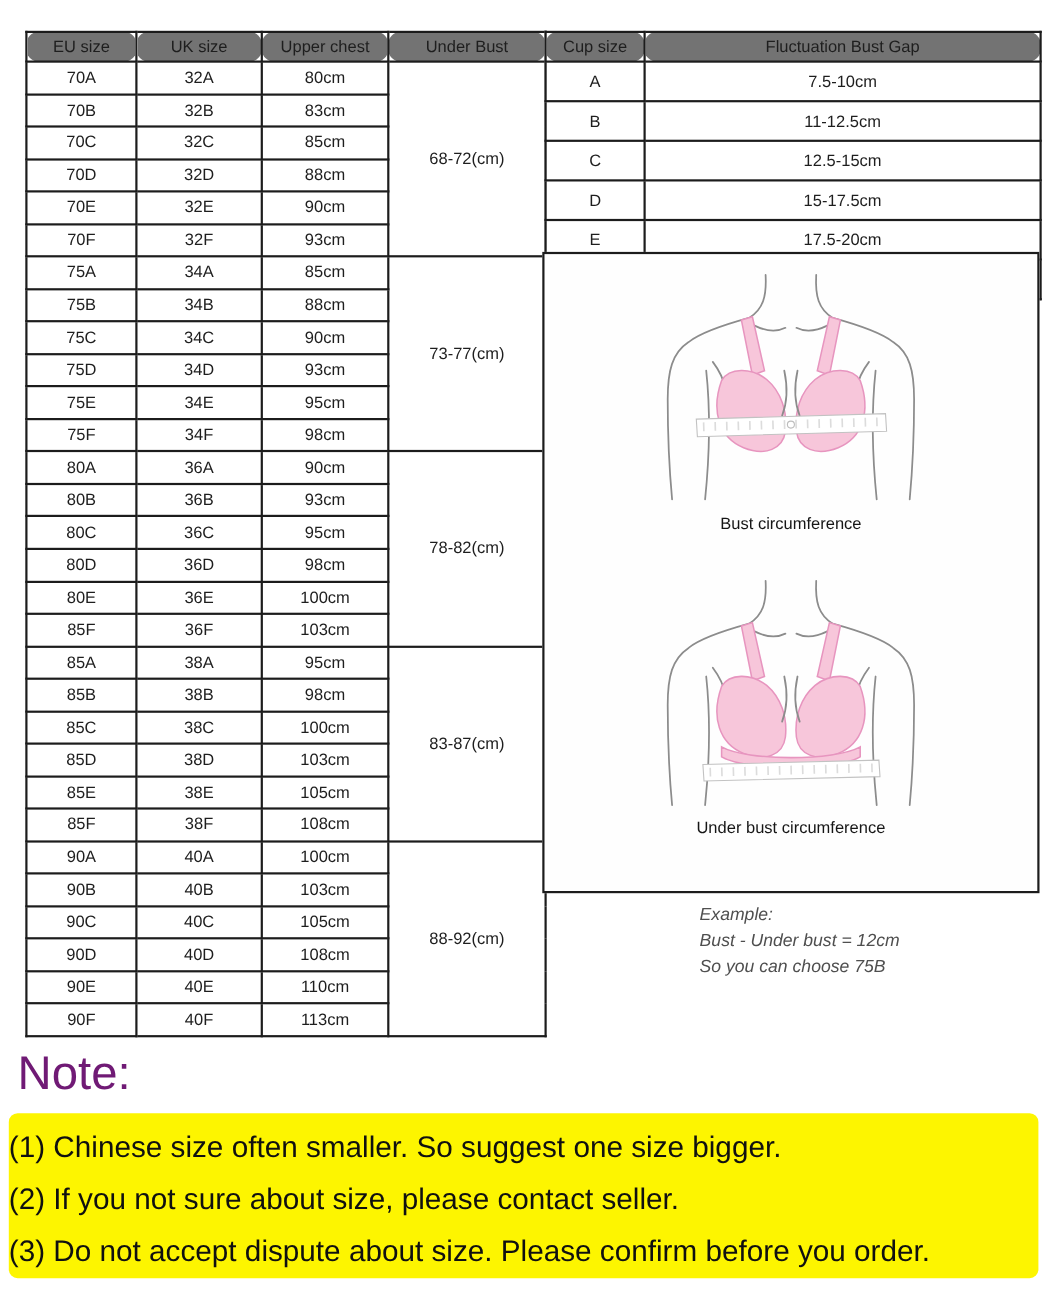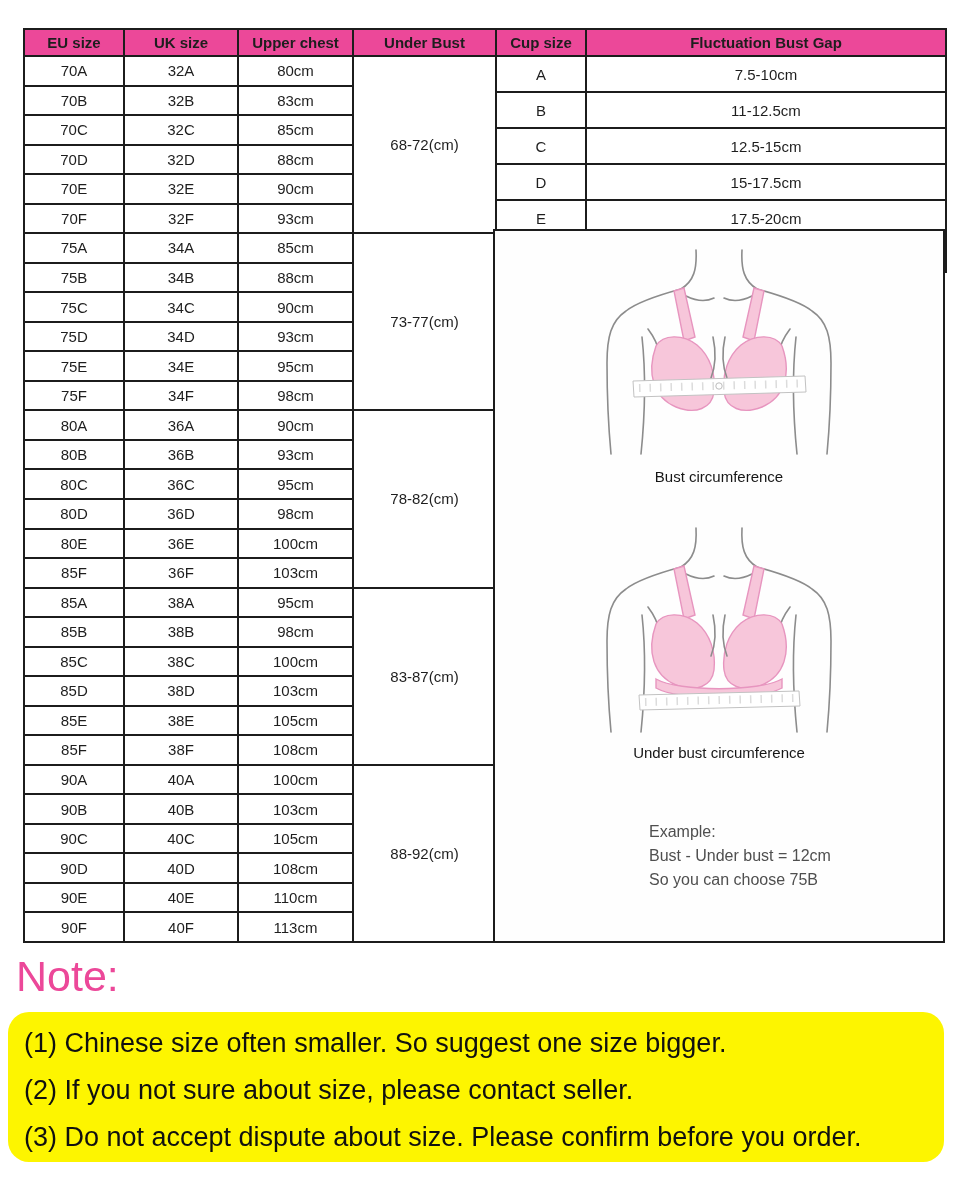"EU size" th { background: #ec4899 -> #737373; border-radius: none -> 11px; font-weight: bold -> normal }
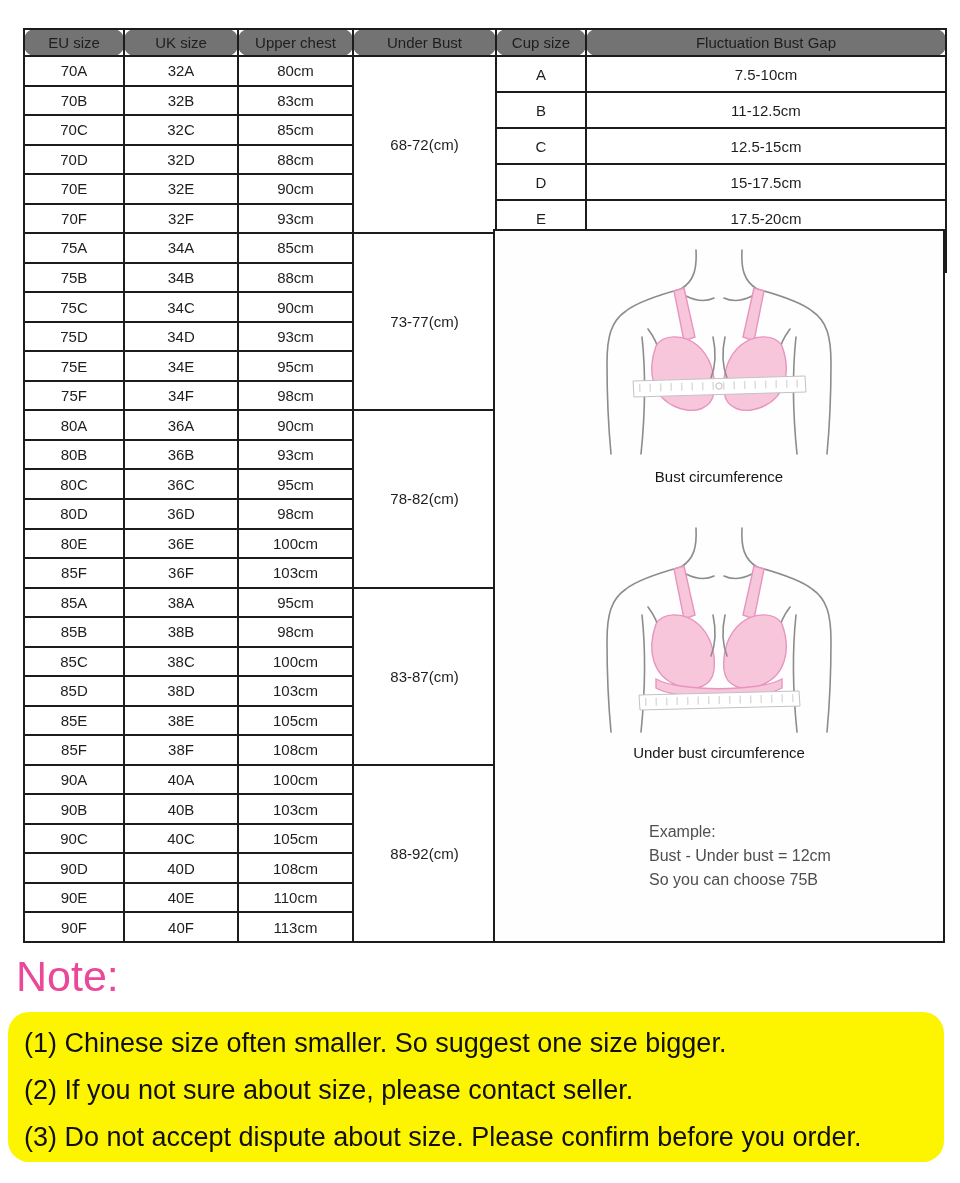"Bust circumference" .panel { height: 714px -> 583px }
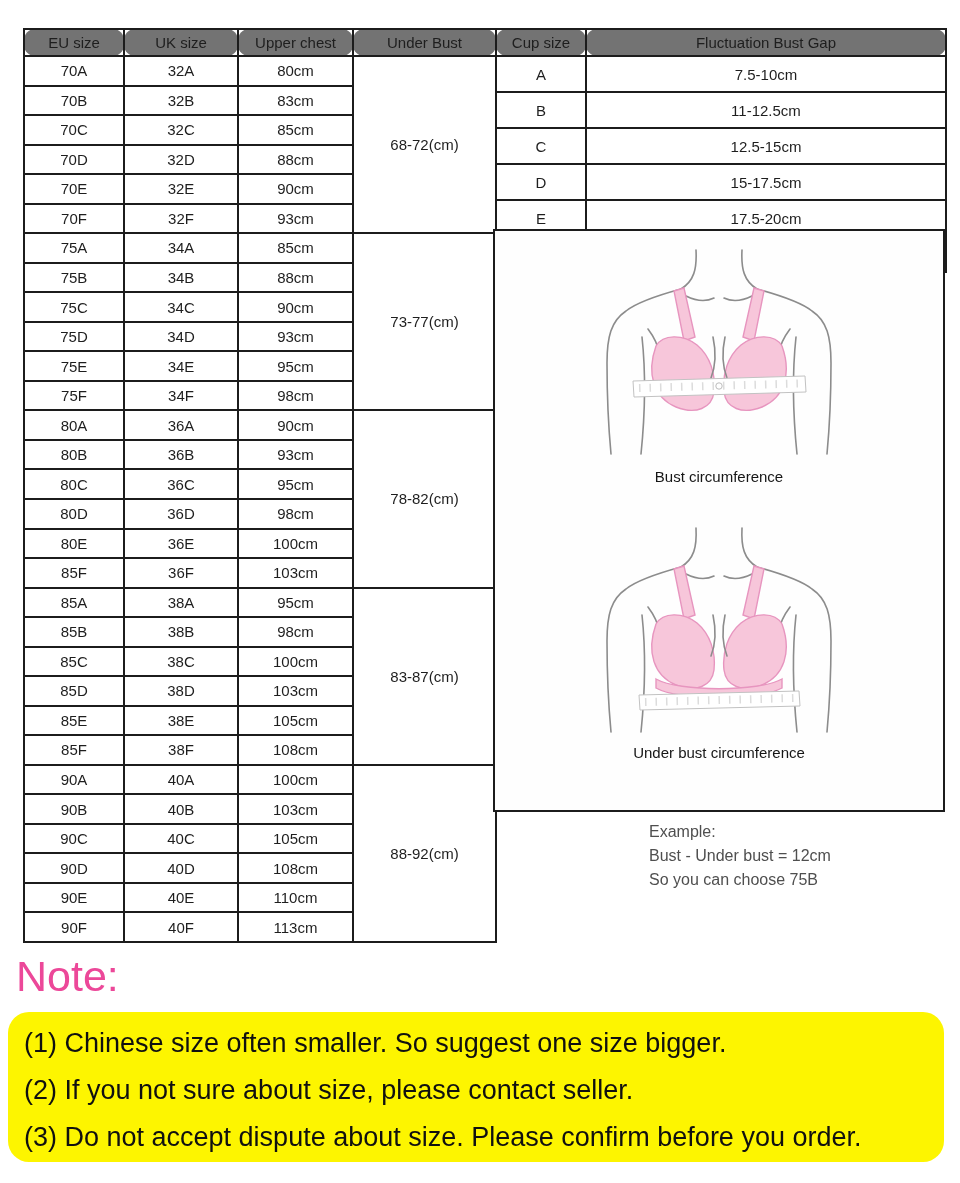"Example:" .example { font-style: none -> italic; left: 154px -> 141px }
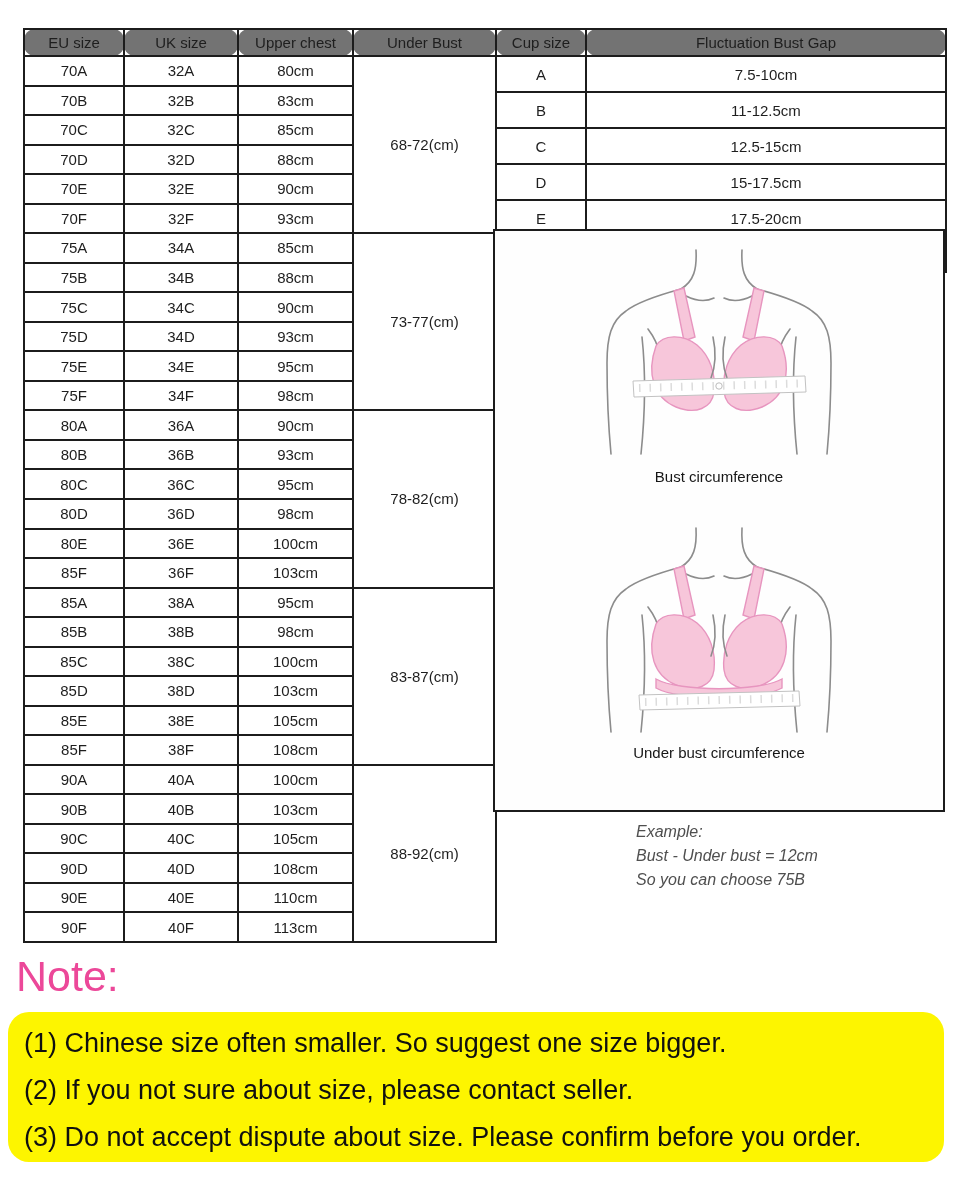"Note:" .note-title { color: #ec4899 -> #701a75 }
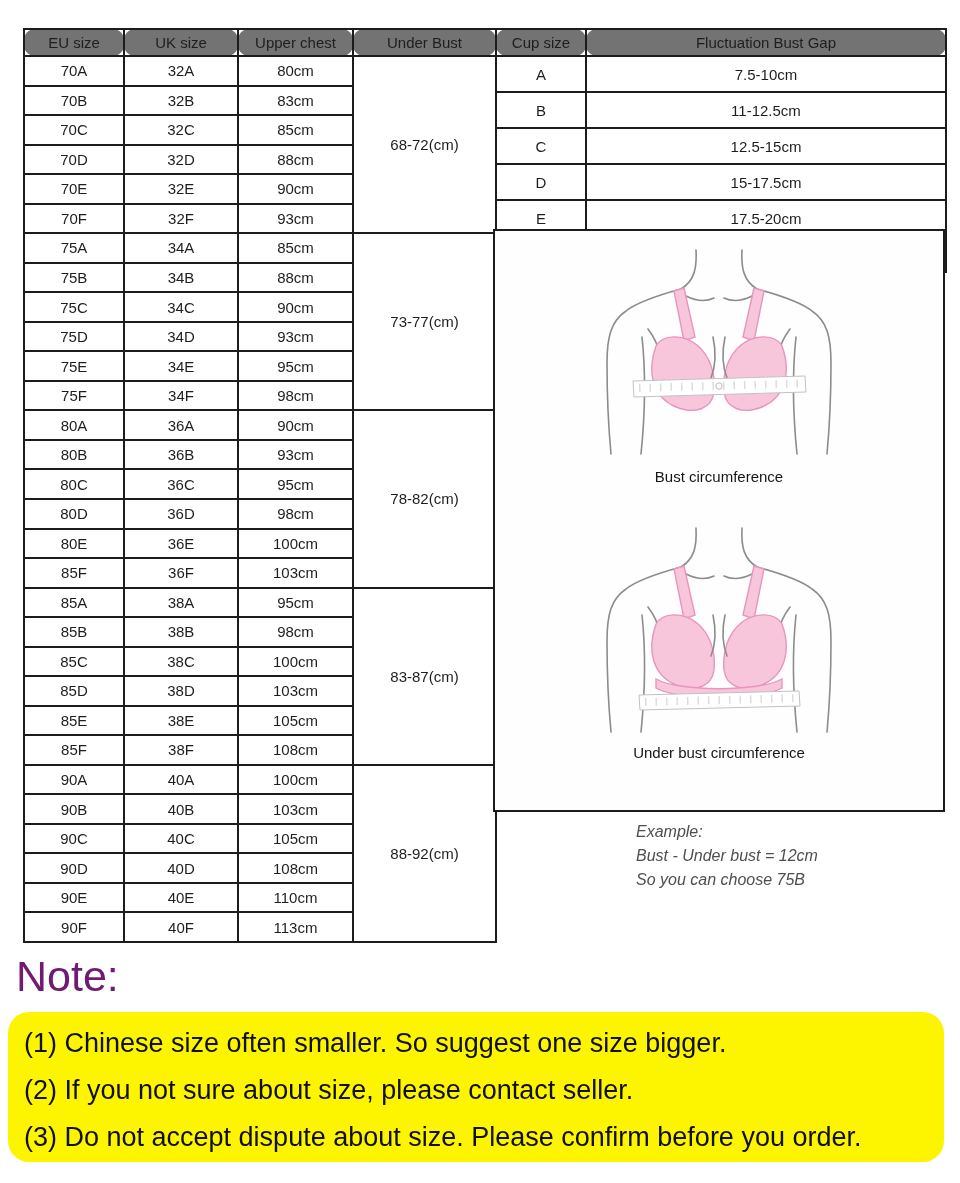"(1) Chinese size often smaller." .note-box { border-radius: 21px -> 8px; padding: 8px 12px 0 16px -> 8px 12px 0 0 }
